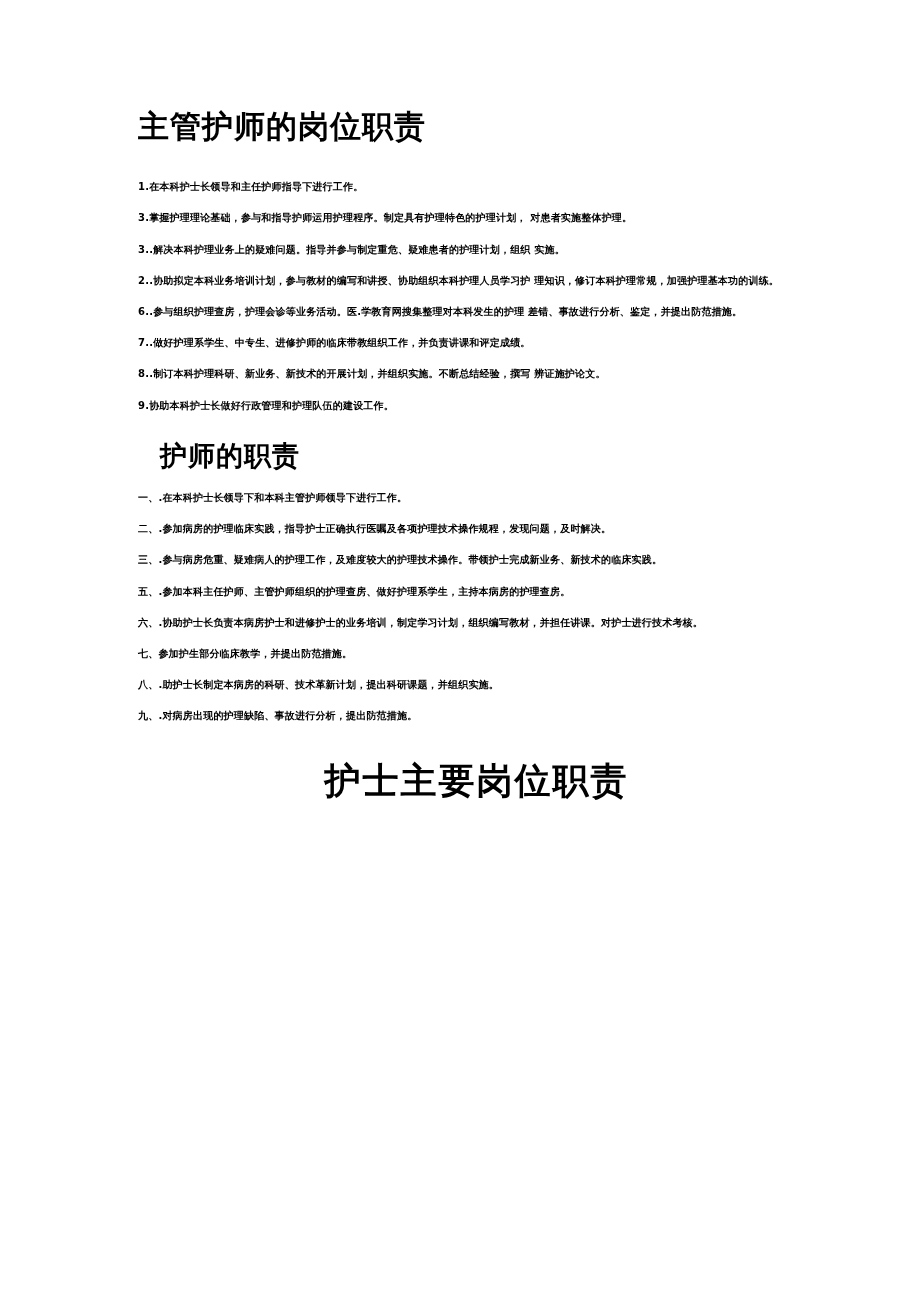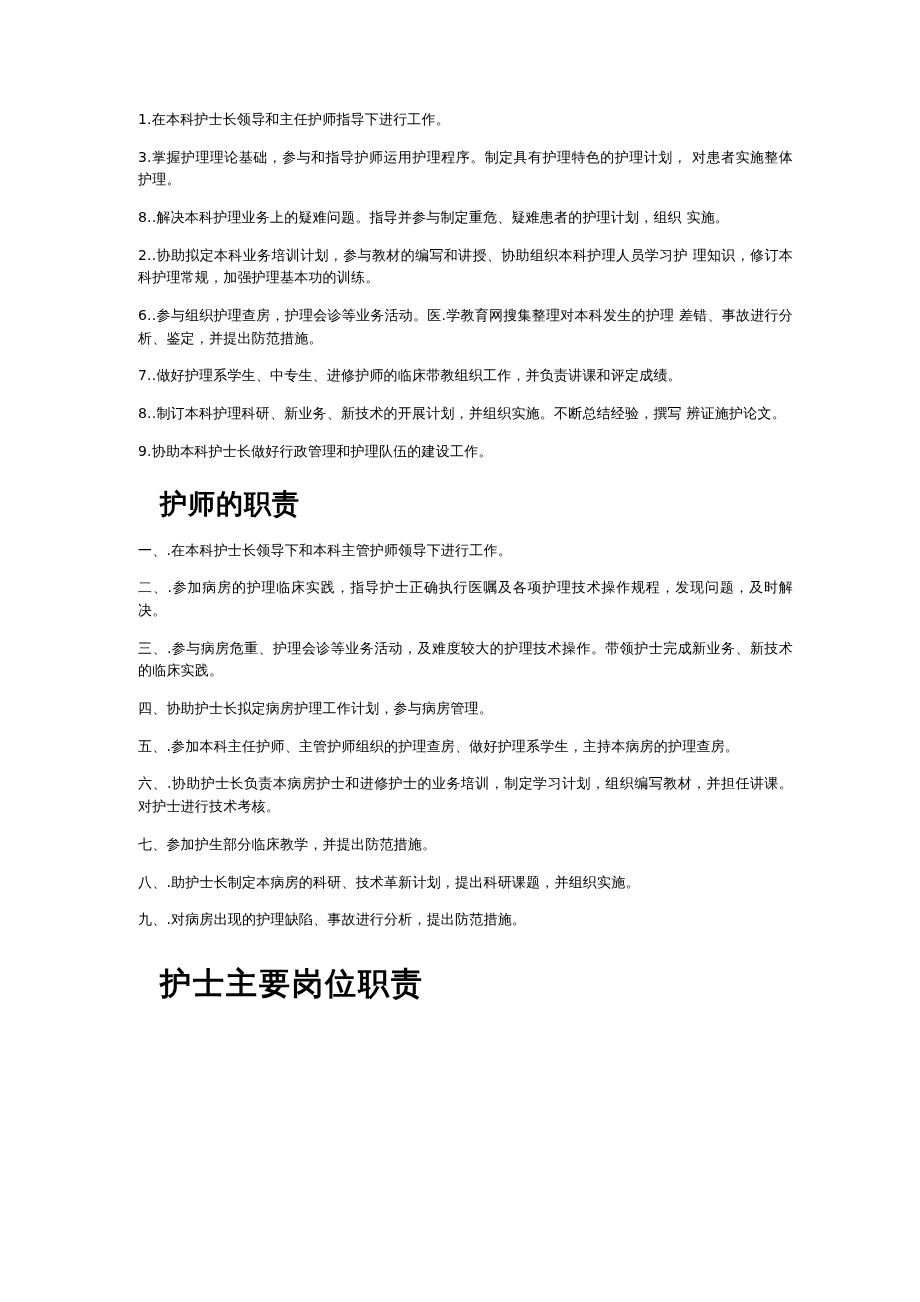"主管护师的岗位职责" h1.doc-title { html: none -> <h1>主管护师的岗位职责</h1> }
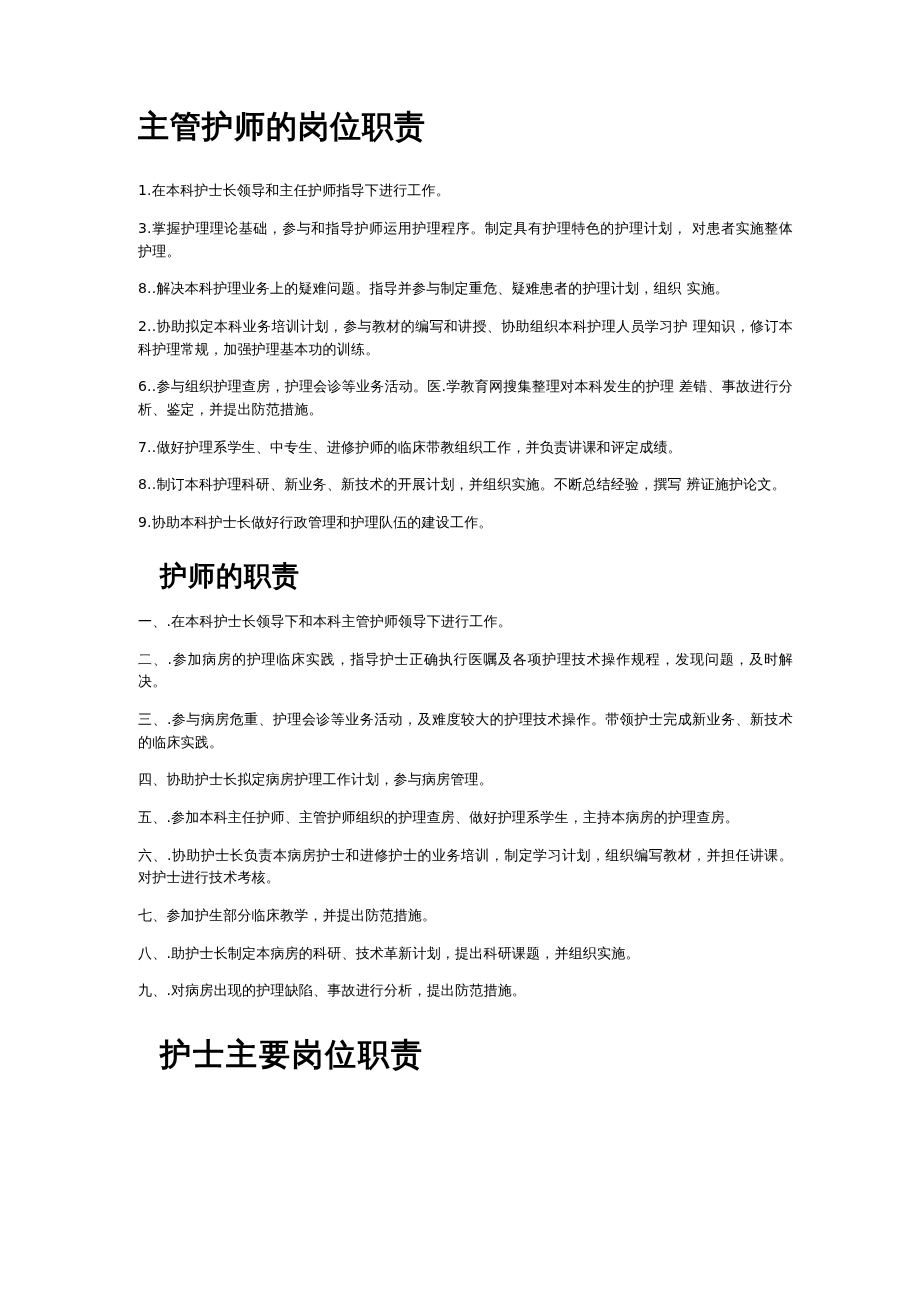"1.在本科护士长领导和主任护师指导下进行工作。" p.para { font-size: 14px -> 10px; font-weight: none -> bold }
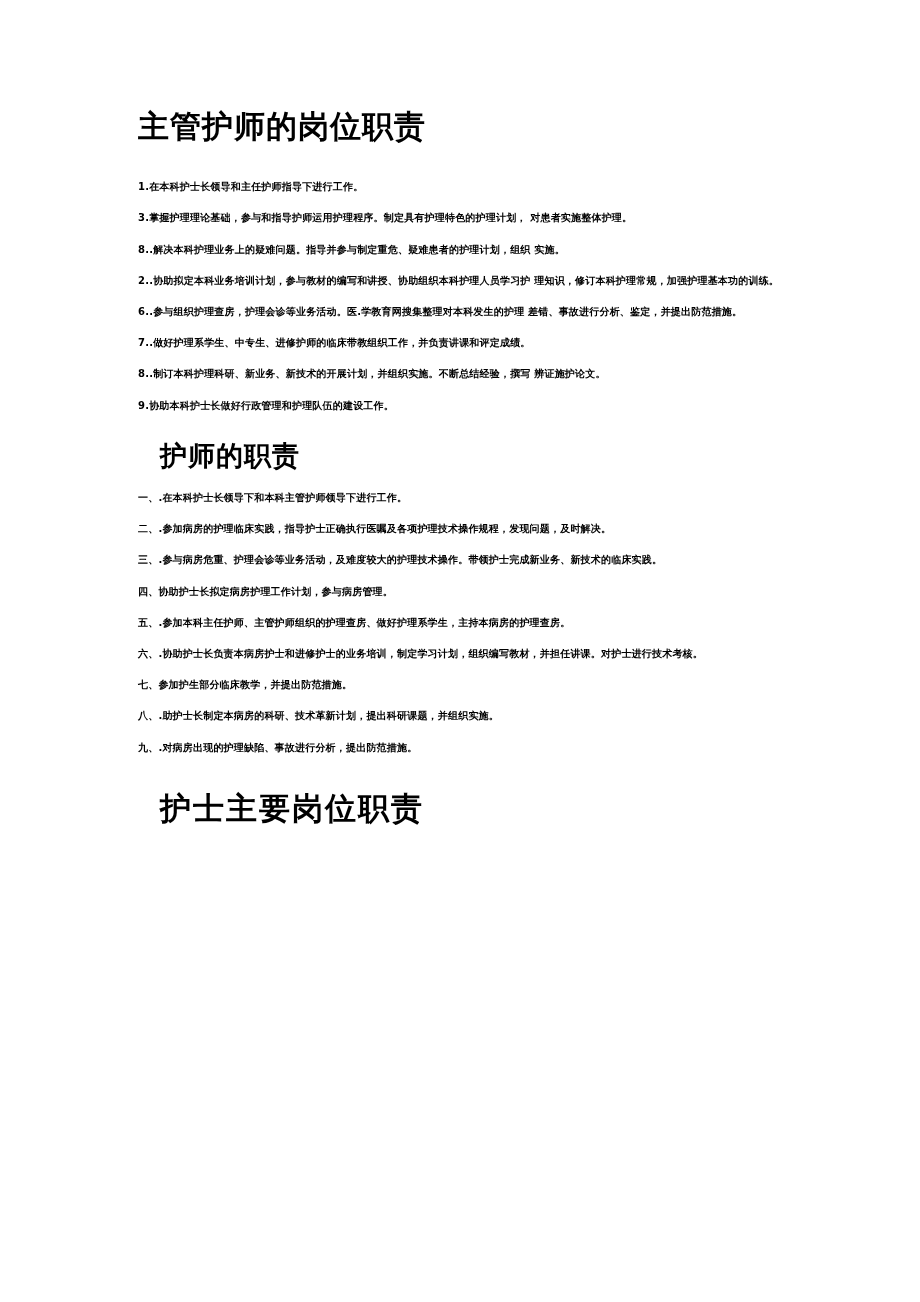"8..解决本科护理业务上的疑难问题。指导并参与制定重危、疑难患者的护理计划，组织" p.para { text: 8 -> 3 }
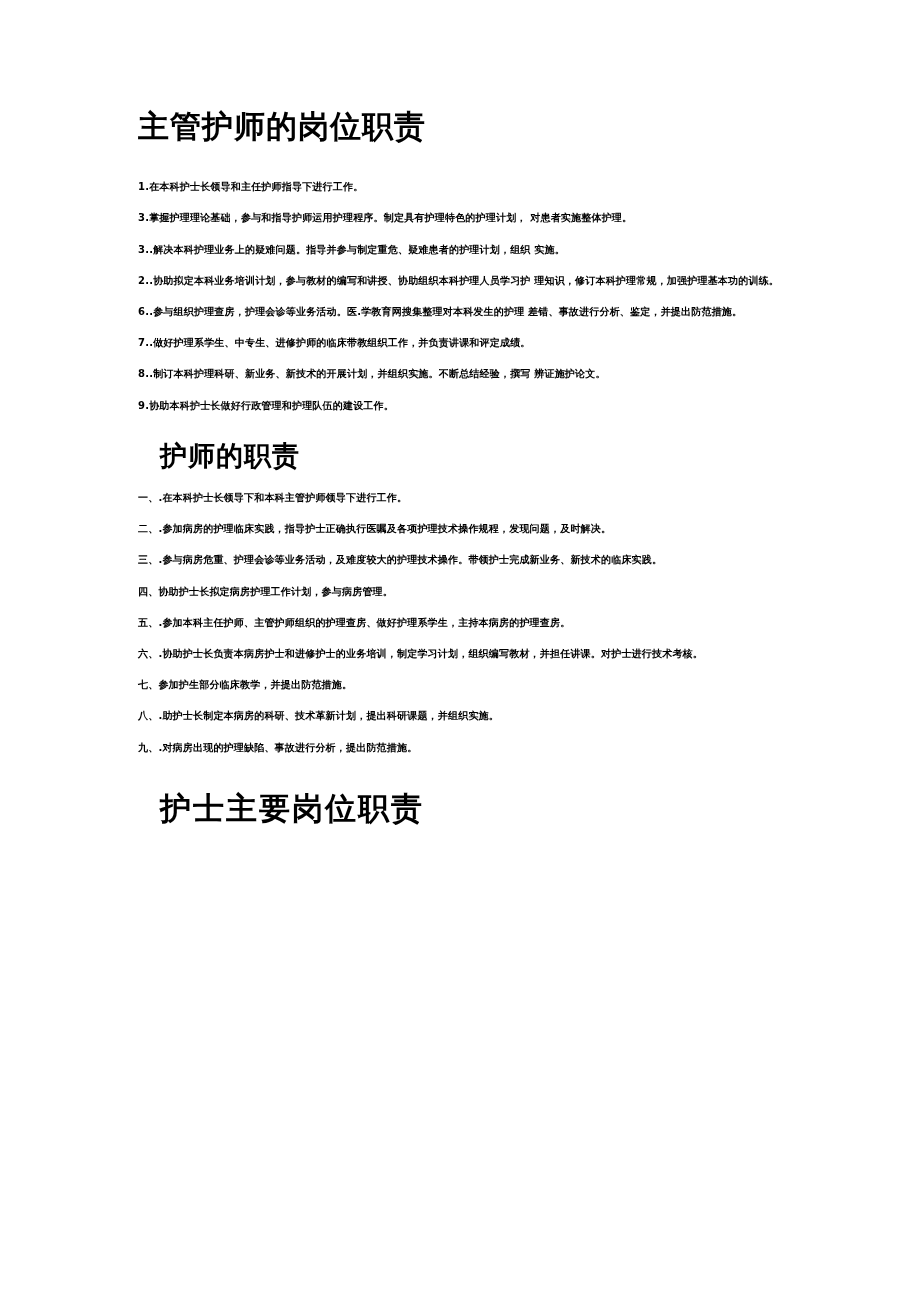"三、.参与病房危重、护理会诊等业务活动，及难度较大的护理技术操作。带领护士完成新" p.para { text: 护理会诊等业务活动 -> 疑难病人的护理工作 }
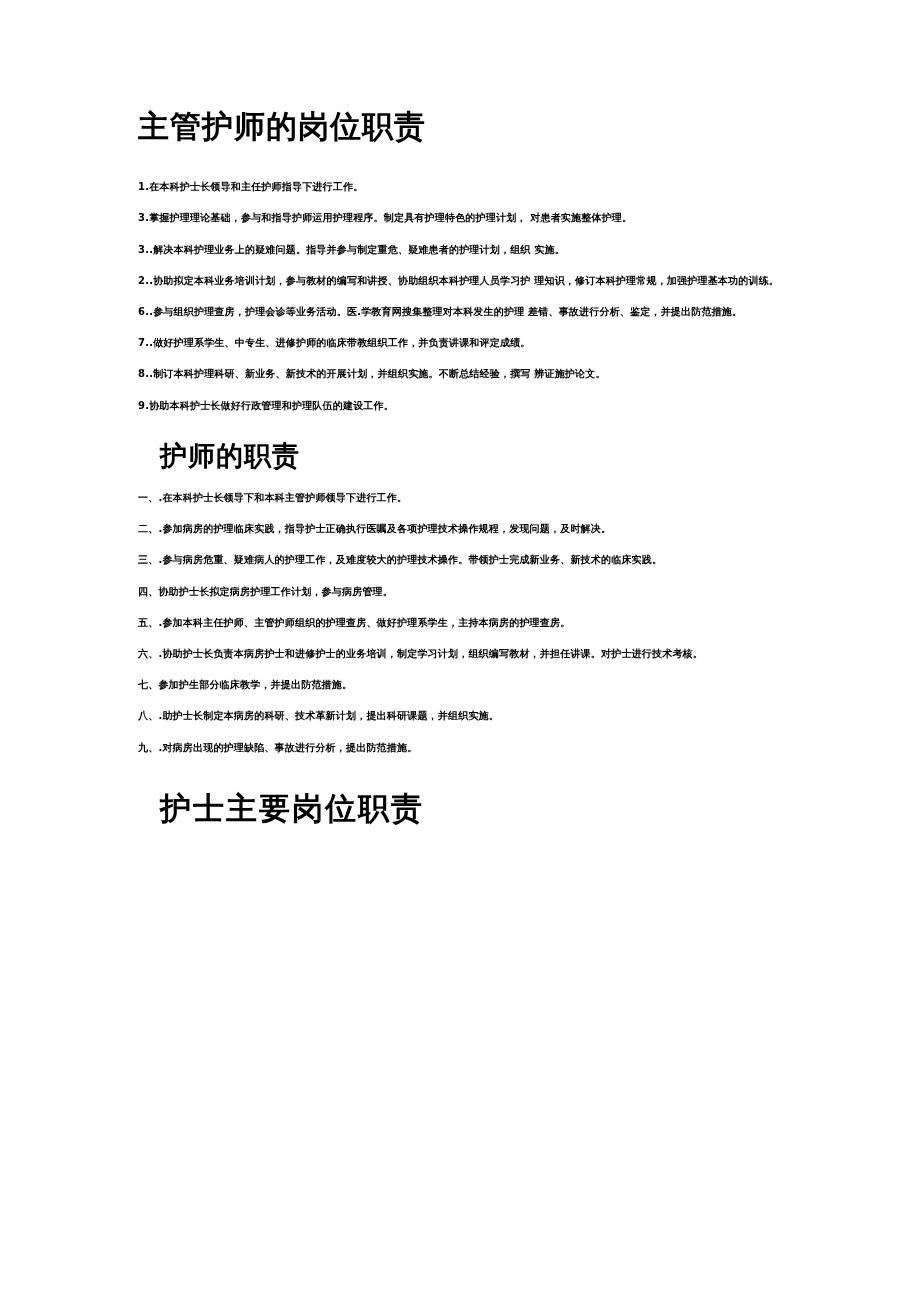"四、协助护士长拟定病房护理工作计划，参与病房管理。" p.para { html: <p>四、协助护士长拟定病房护理工作计划，参与病房管理。</p> -> none }
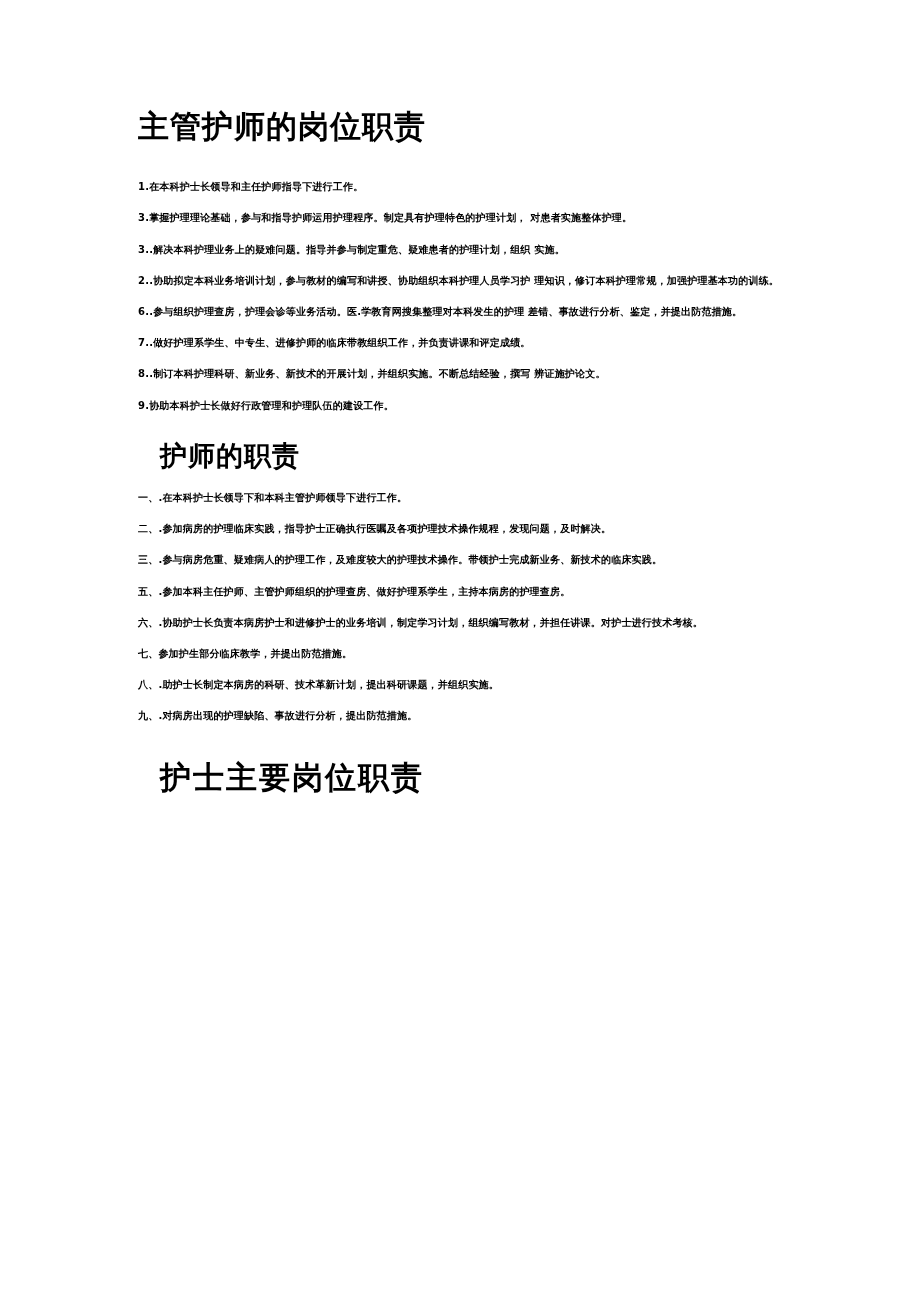"护士主要岗位职责" h2.section-title.wide { font-size: 31px -> 36px; text-align: none -> center }
